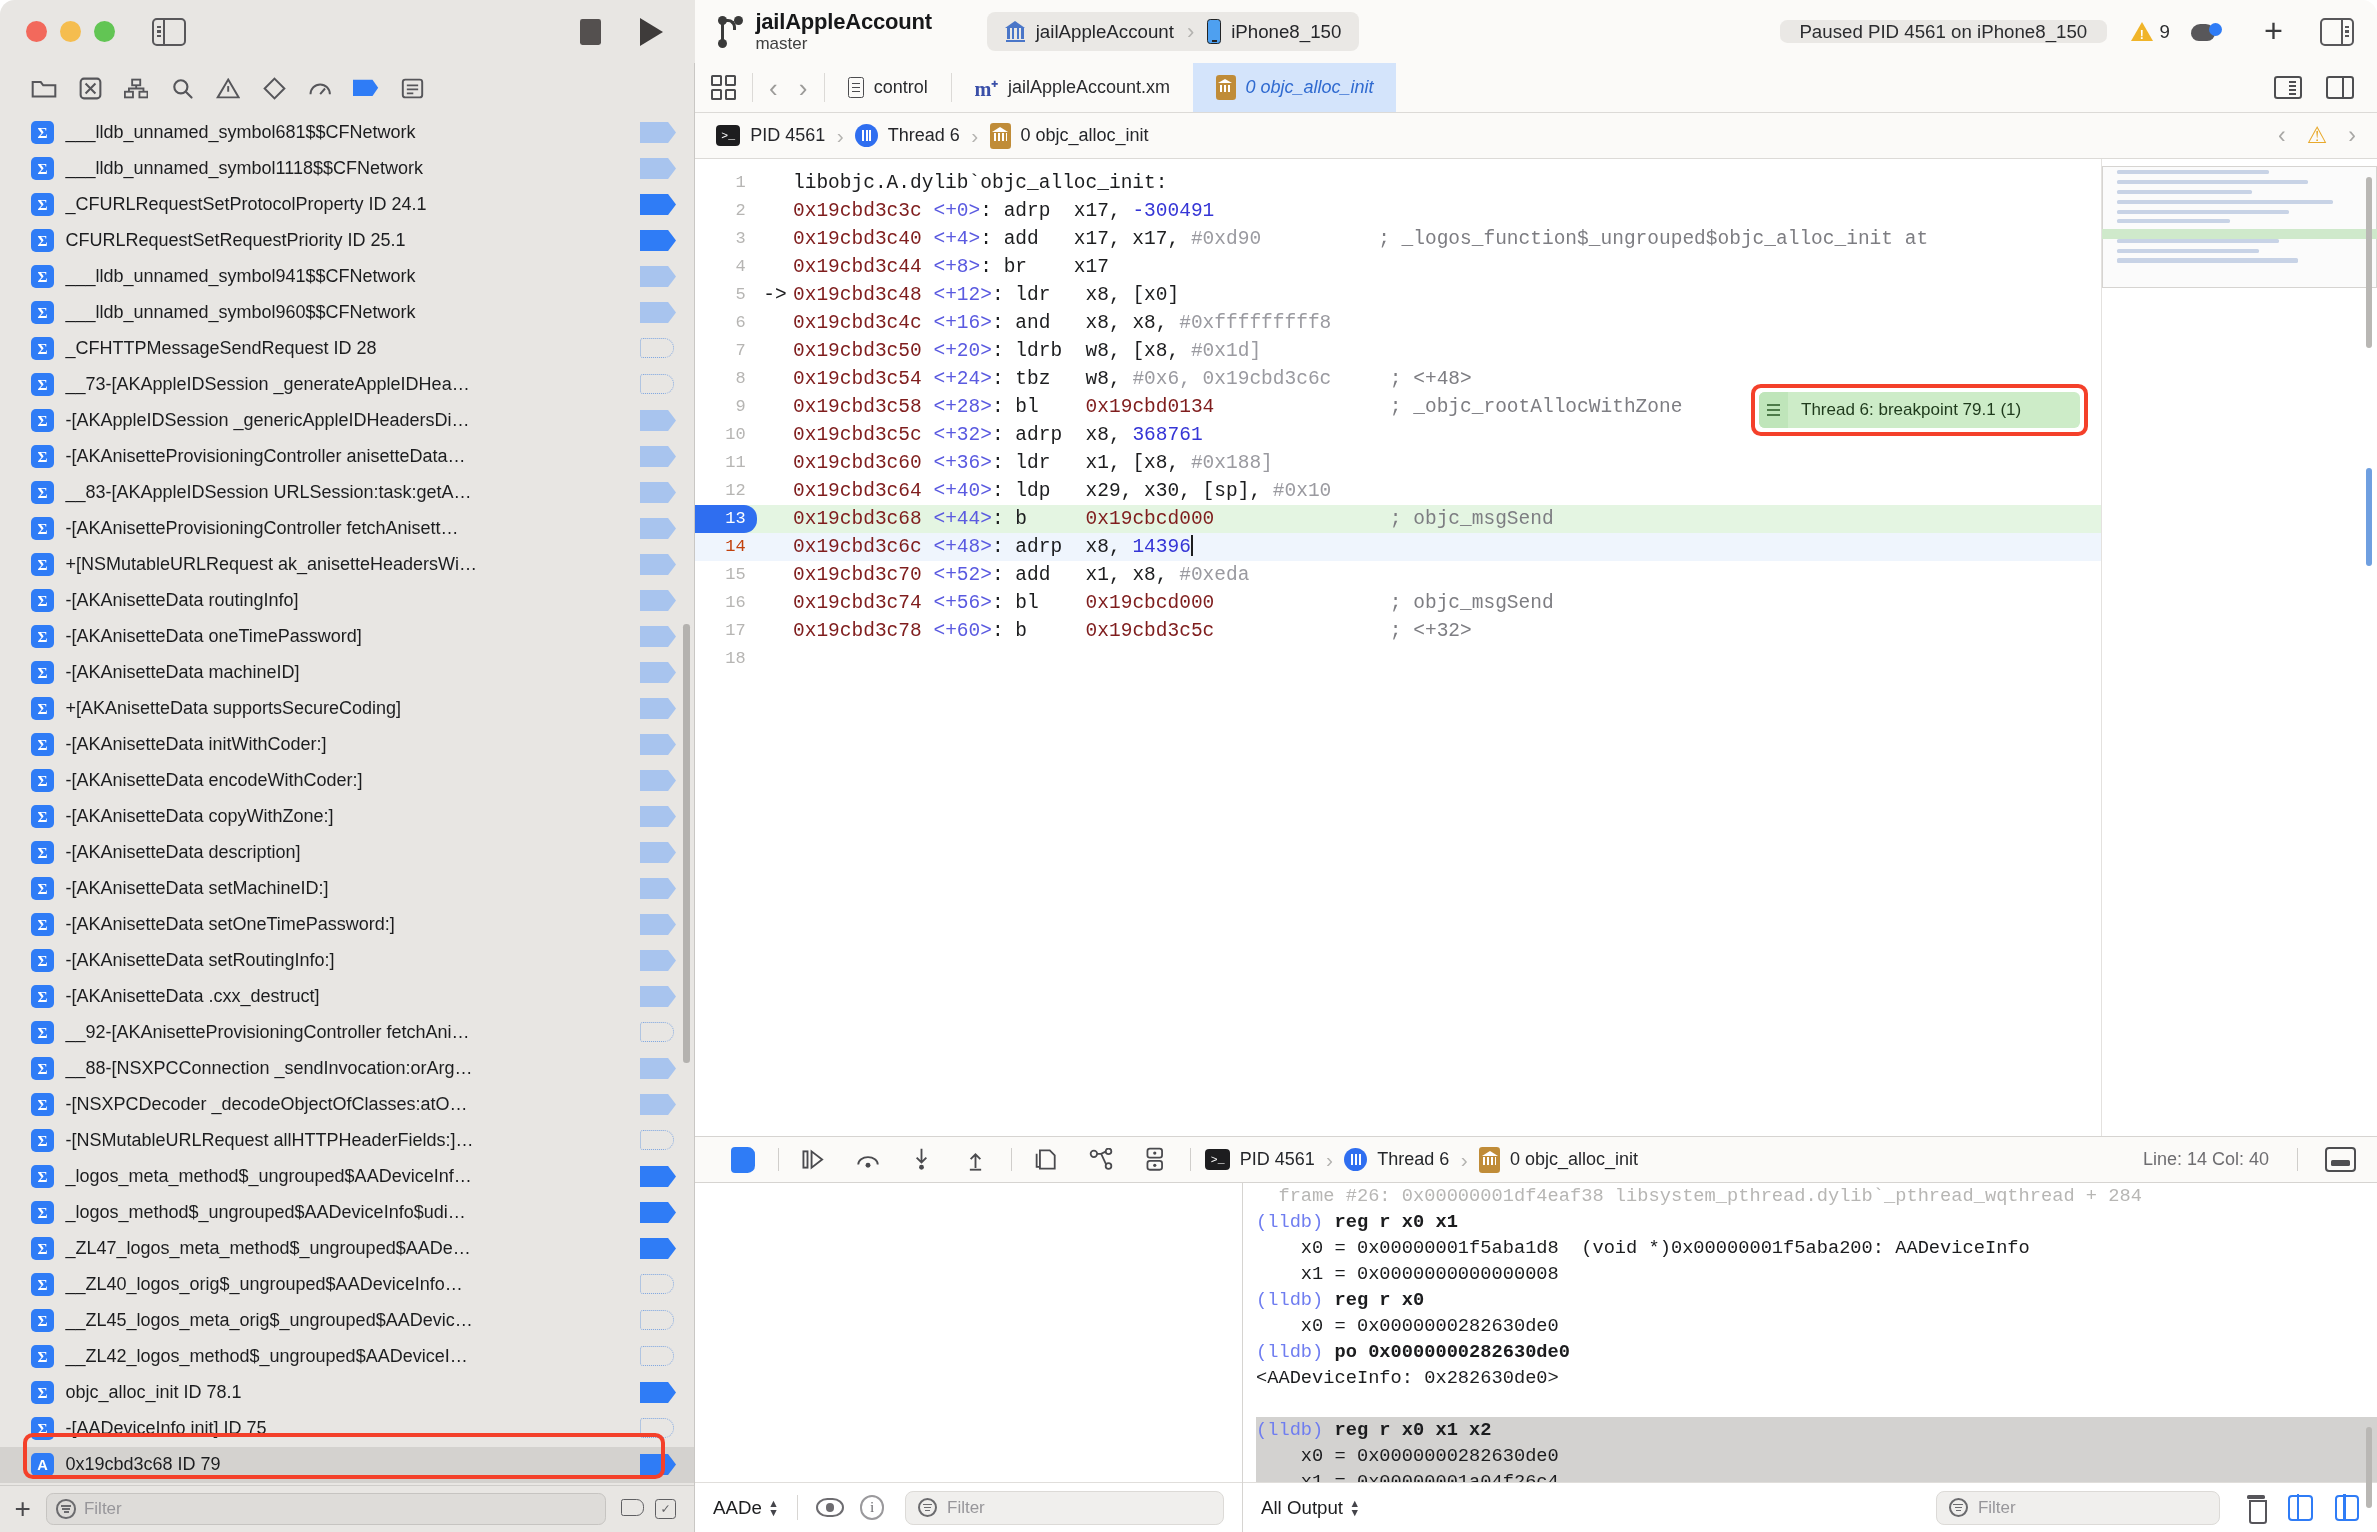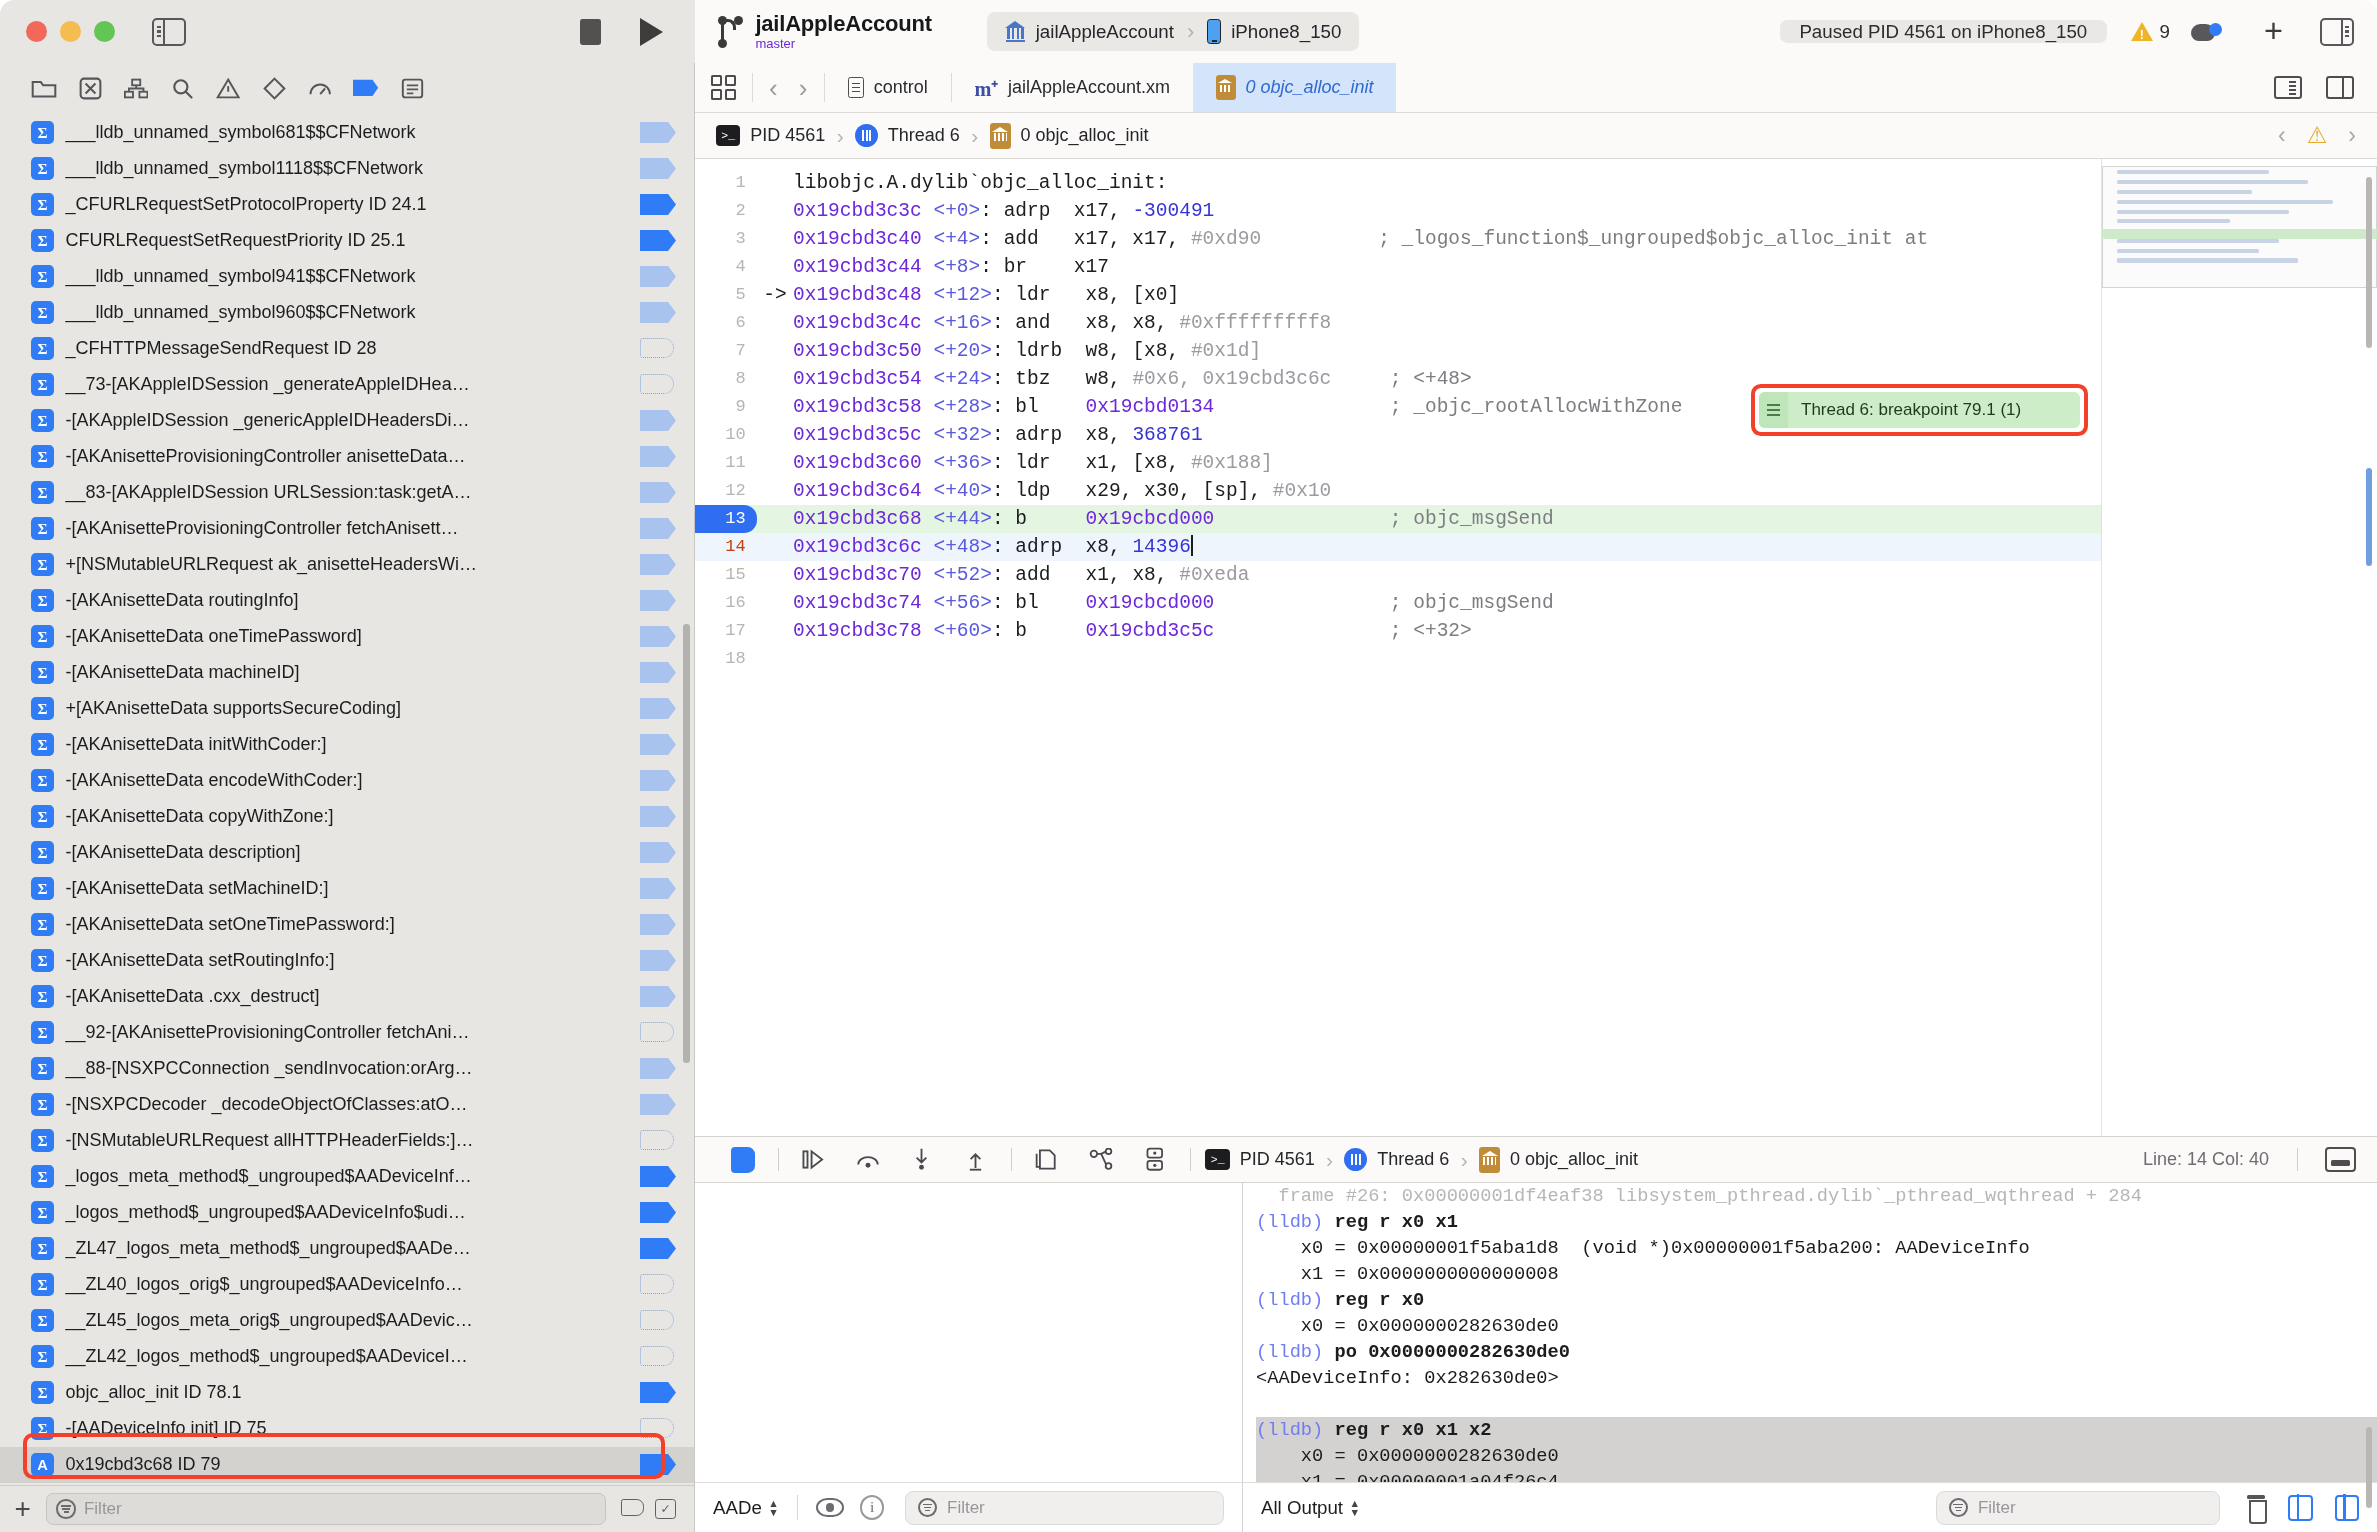"master" .proj-branch { color: #6d28d9 -> #404040; font-size: 13px -> 17px }
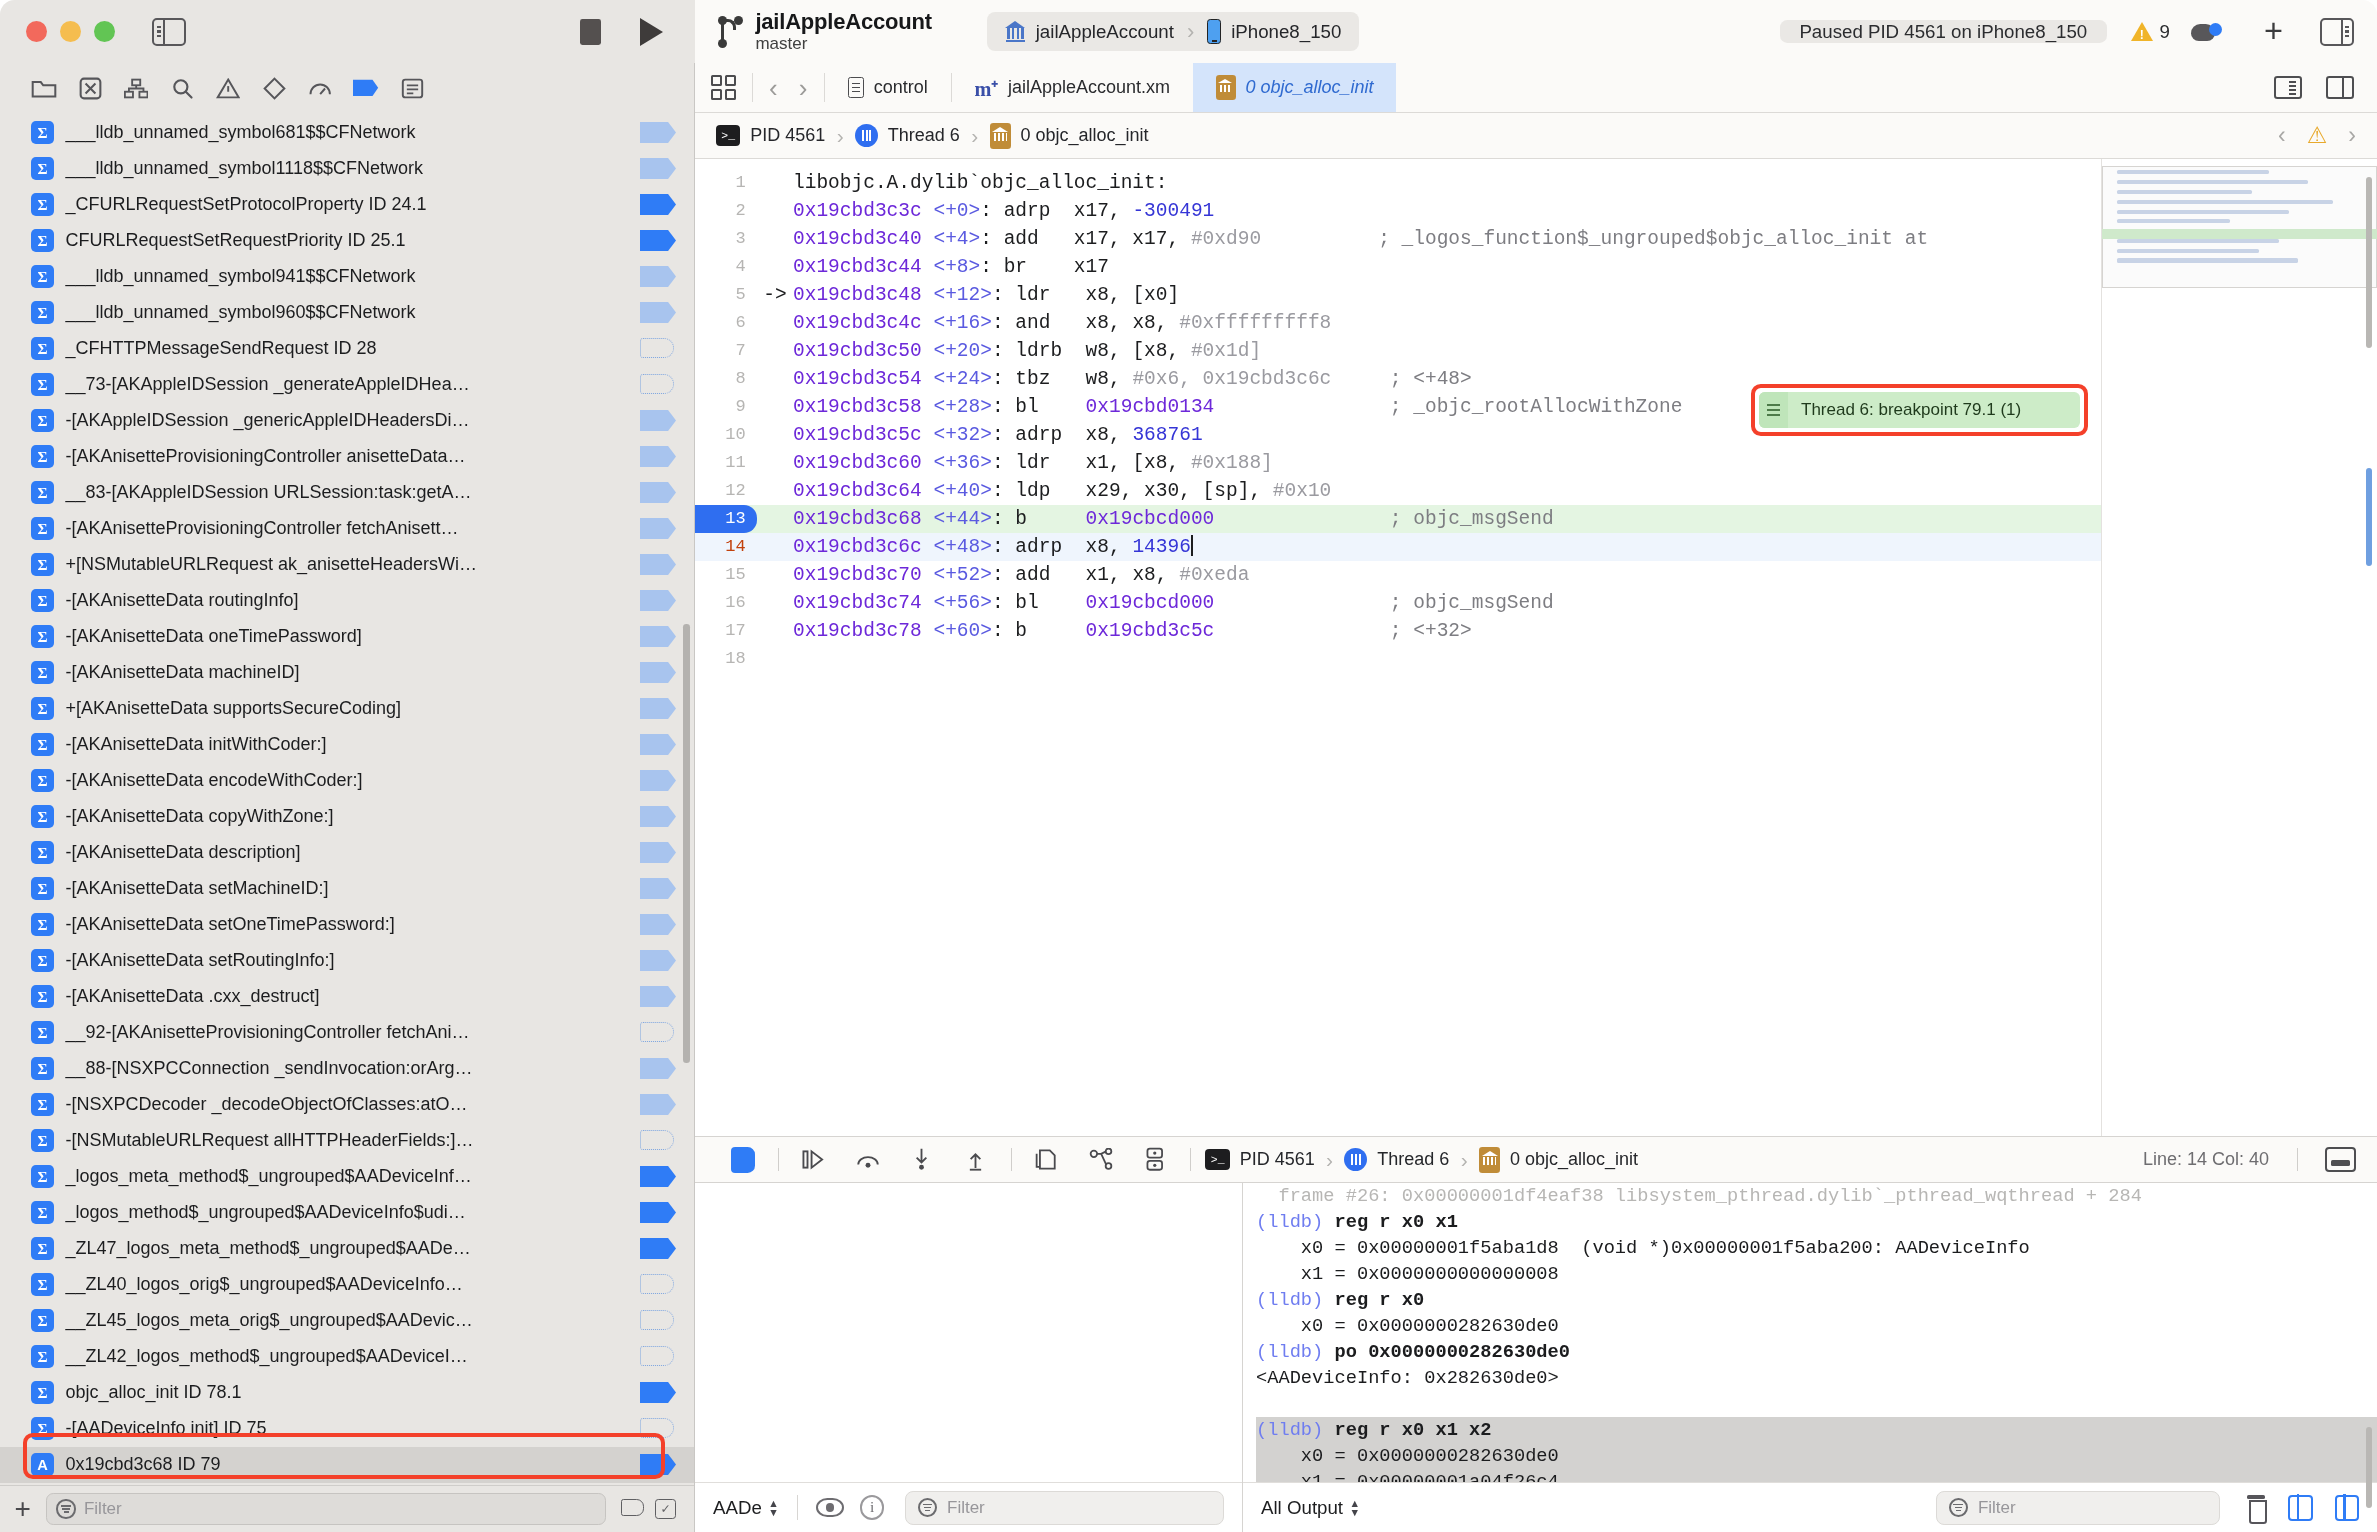"0x19cbd3c3c" .k-addr { color: #6d28d9 -> #7f1d1d }
